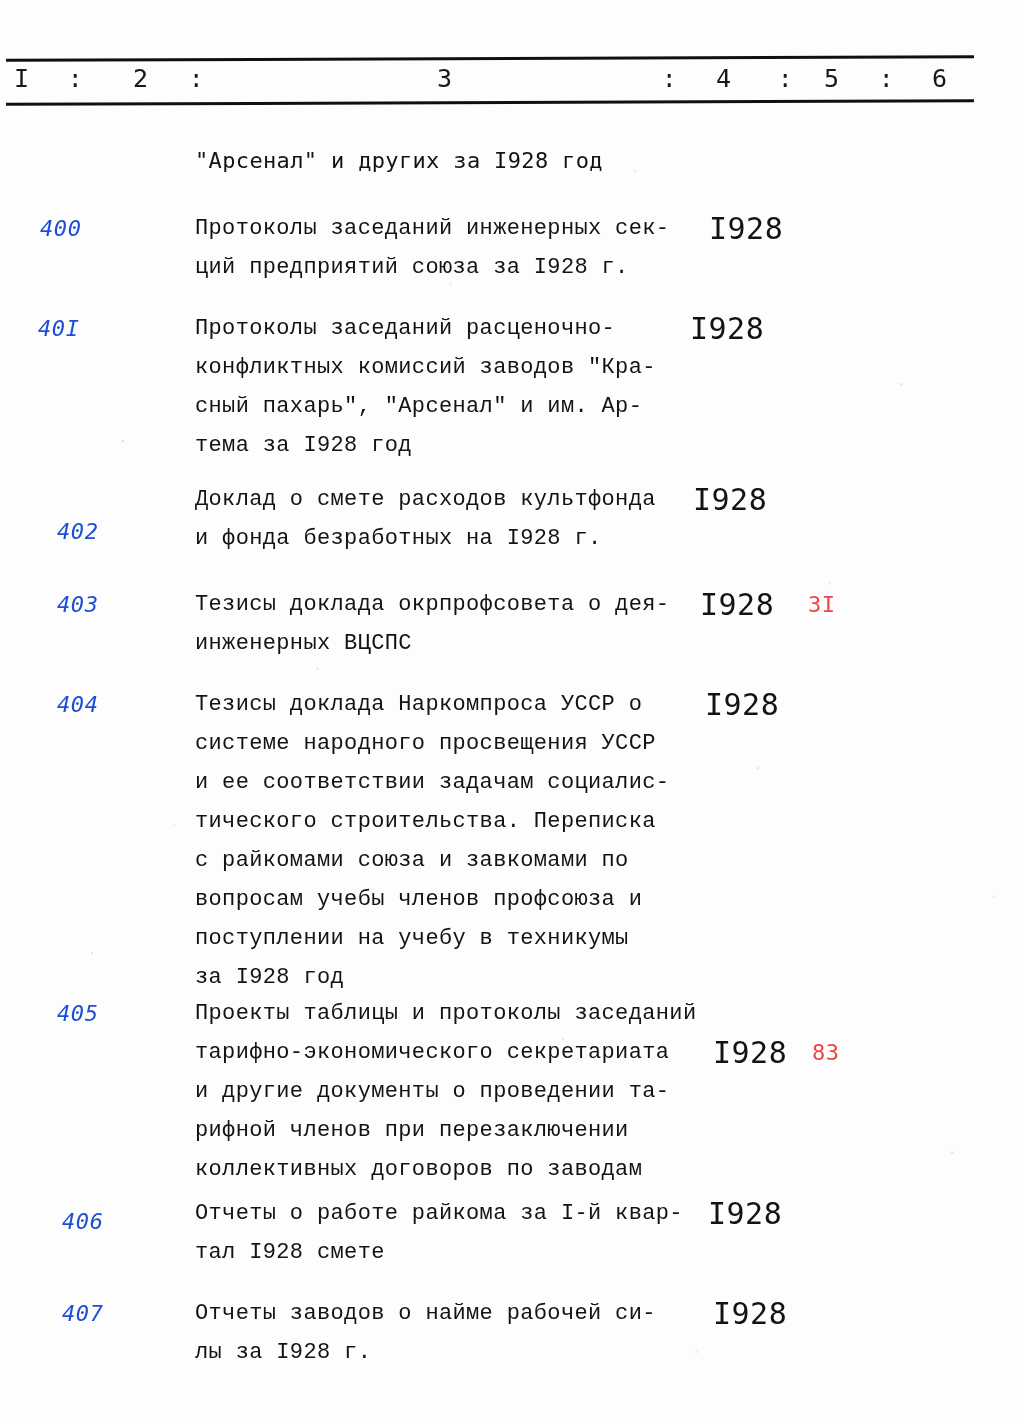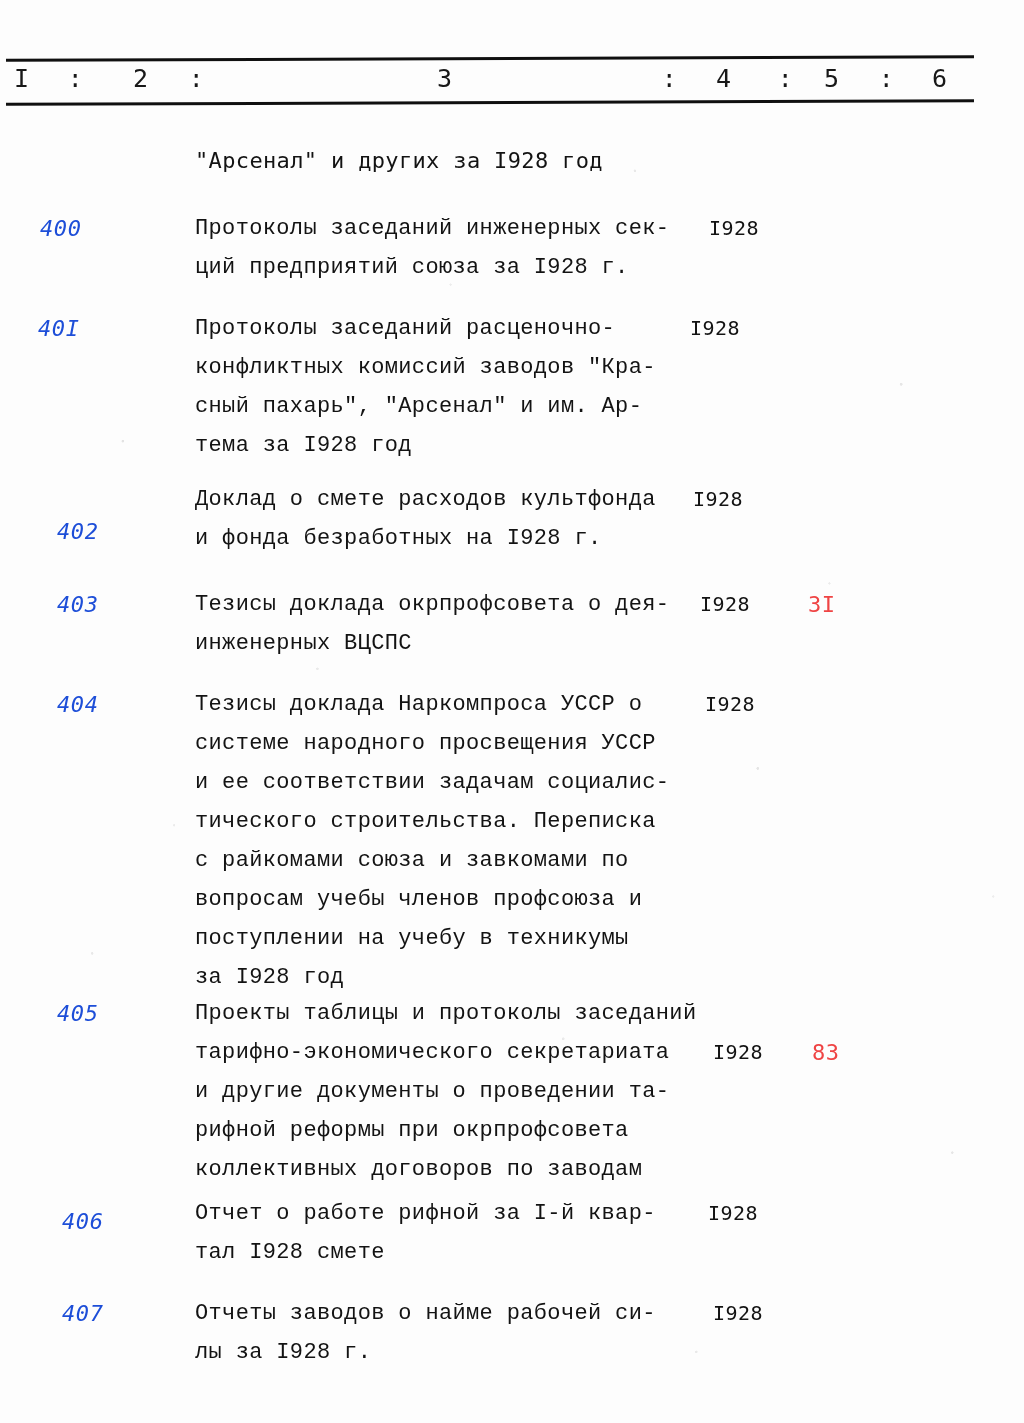"I928" .year { font-size: 20px -> 30px }
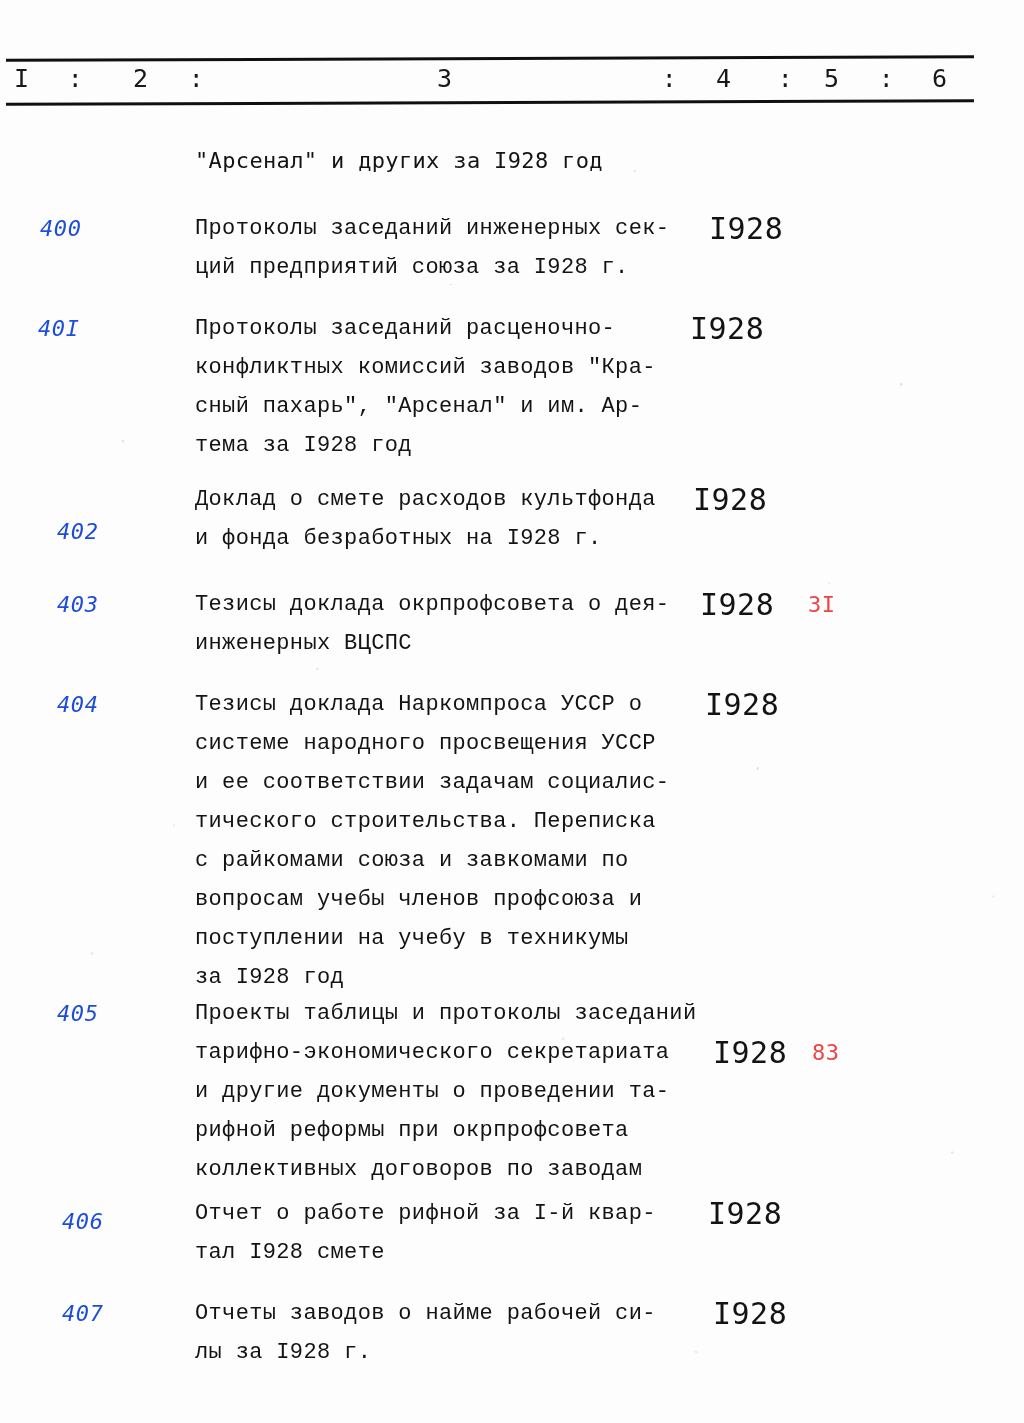"рифной реформы при окрпрофсовета" span.line { text: реформы при окрпрофсовета -> членов при перезаключении }
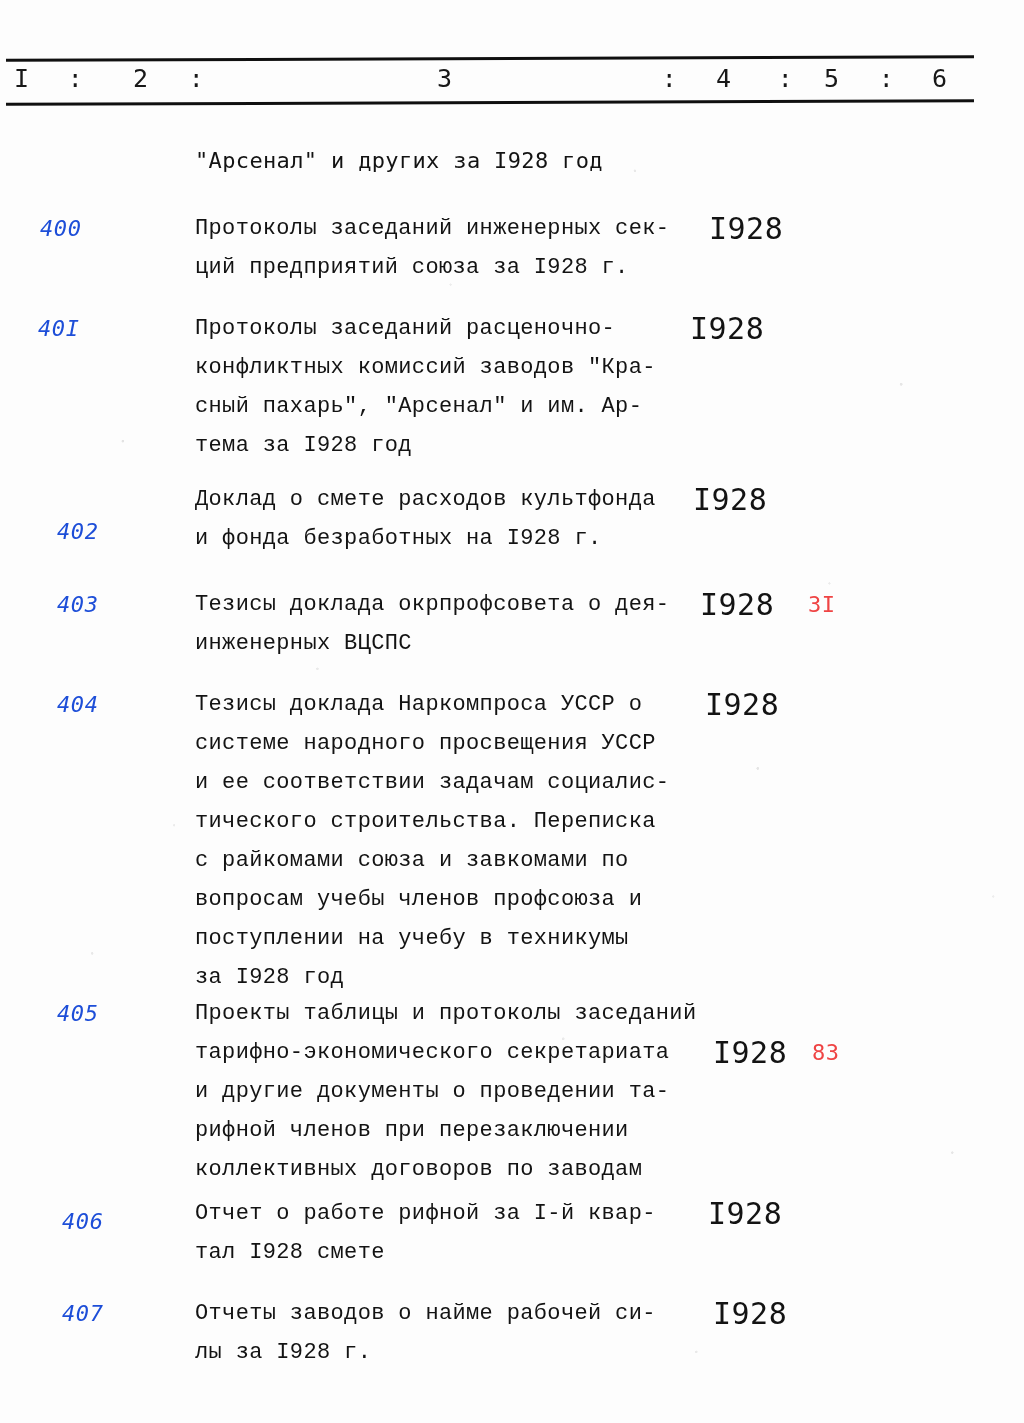"Отчет о работе рифной за" span.line { text: Отчет о работе рифной -> Отчеты о работе райкома }
